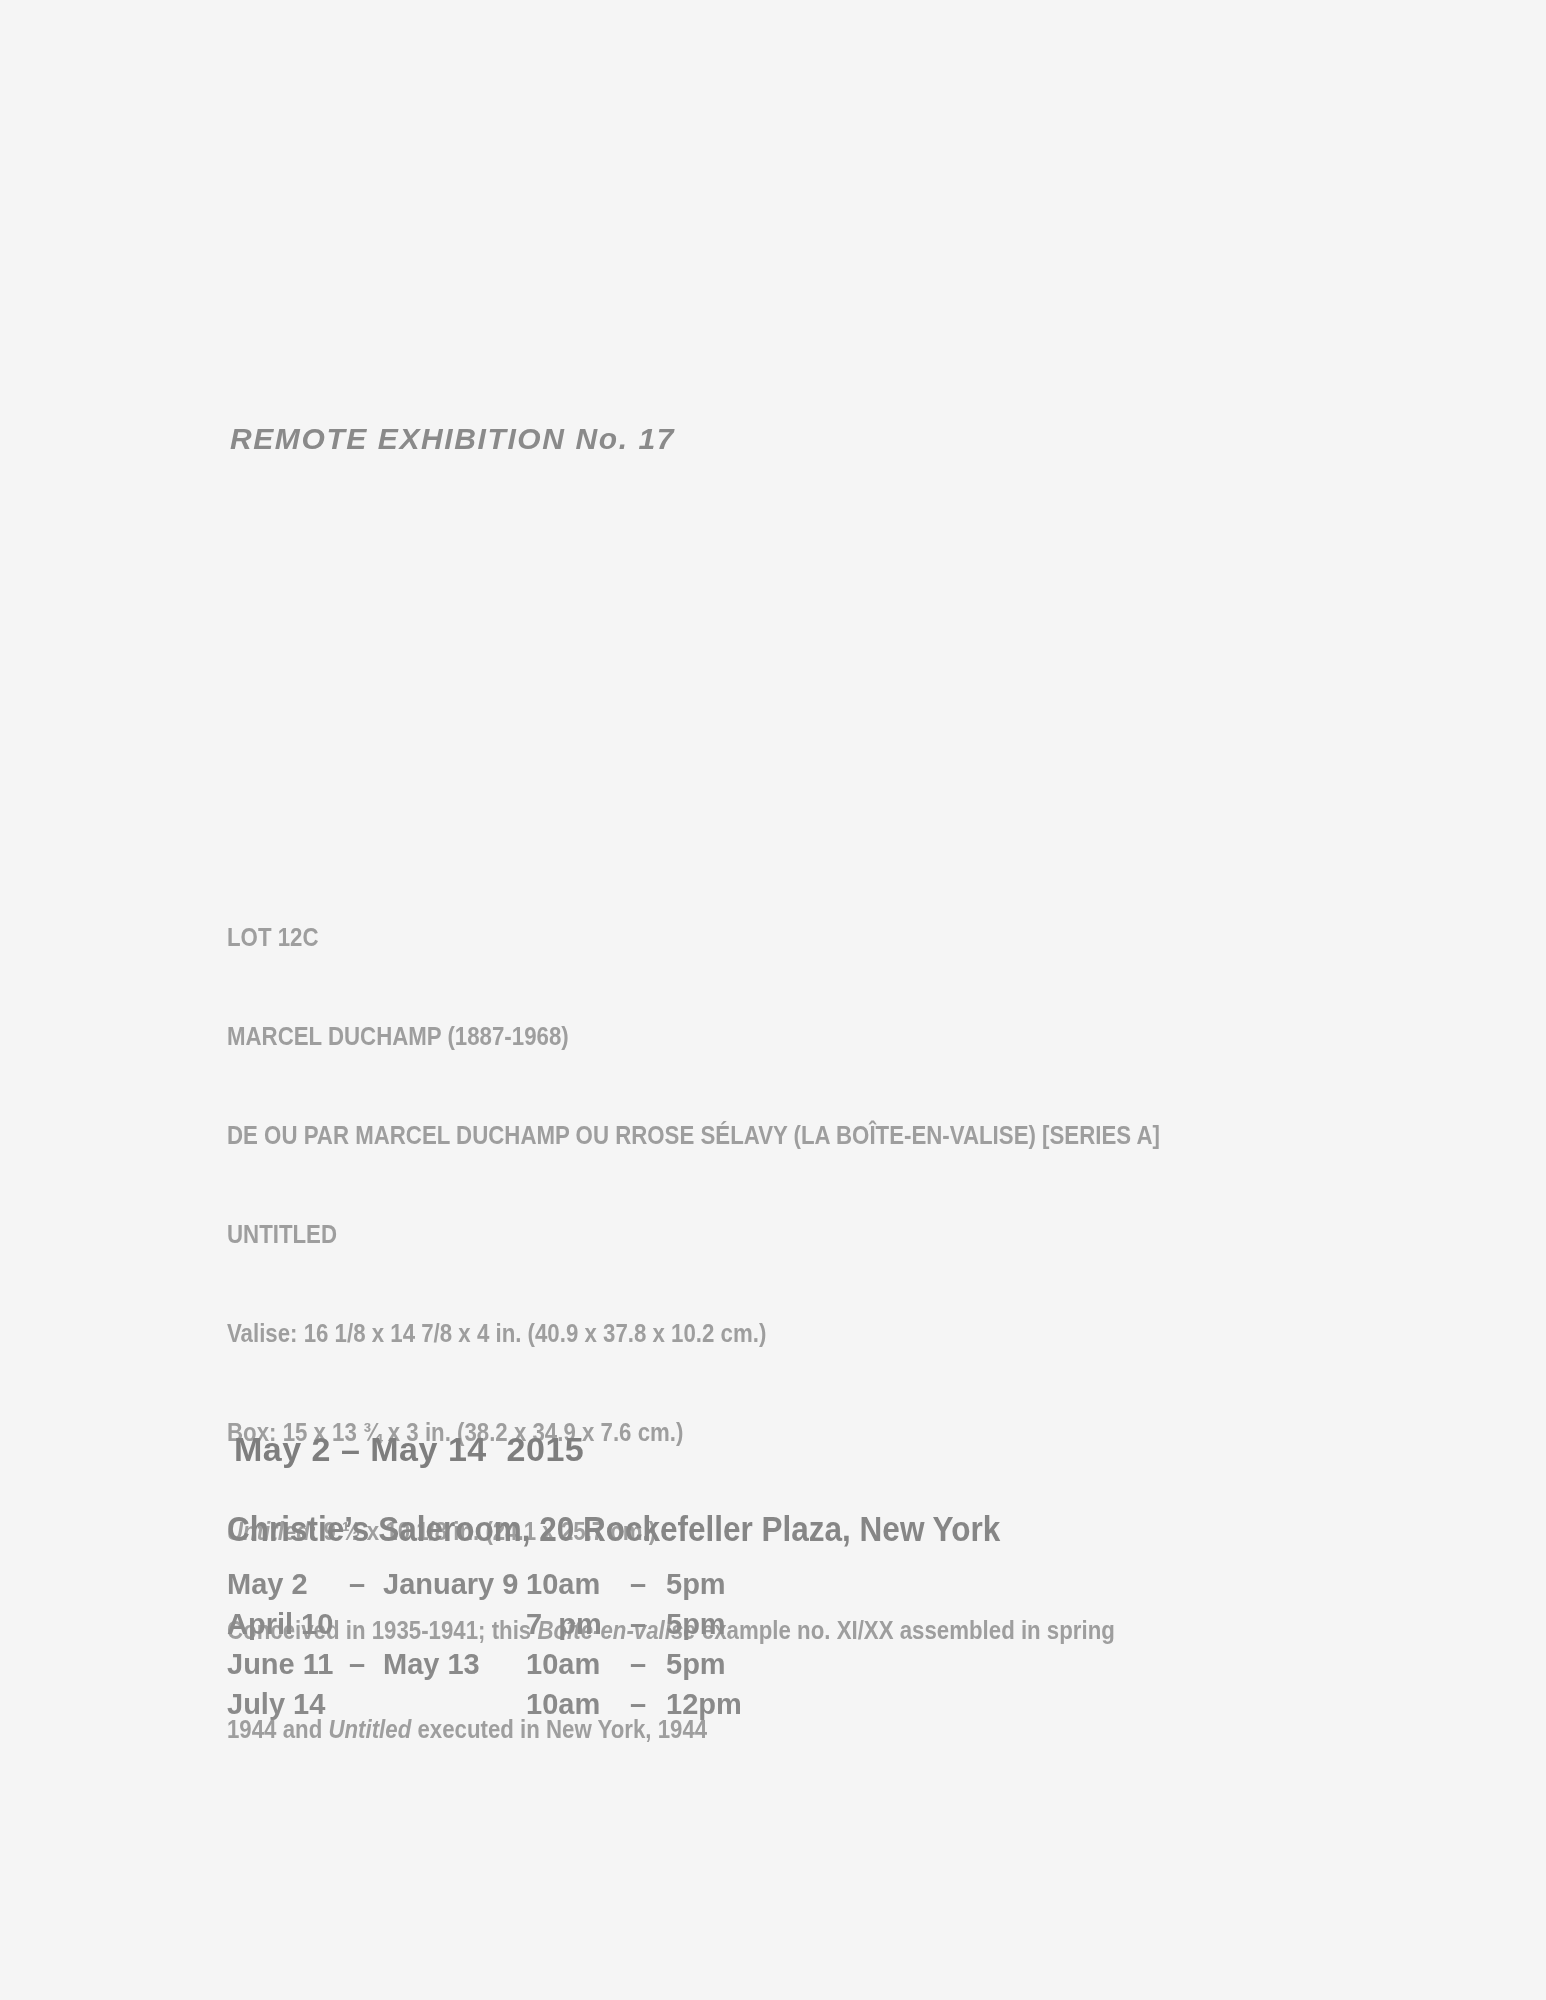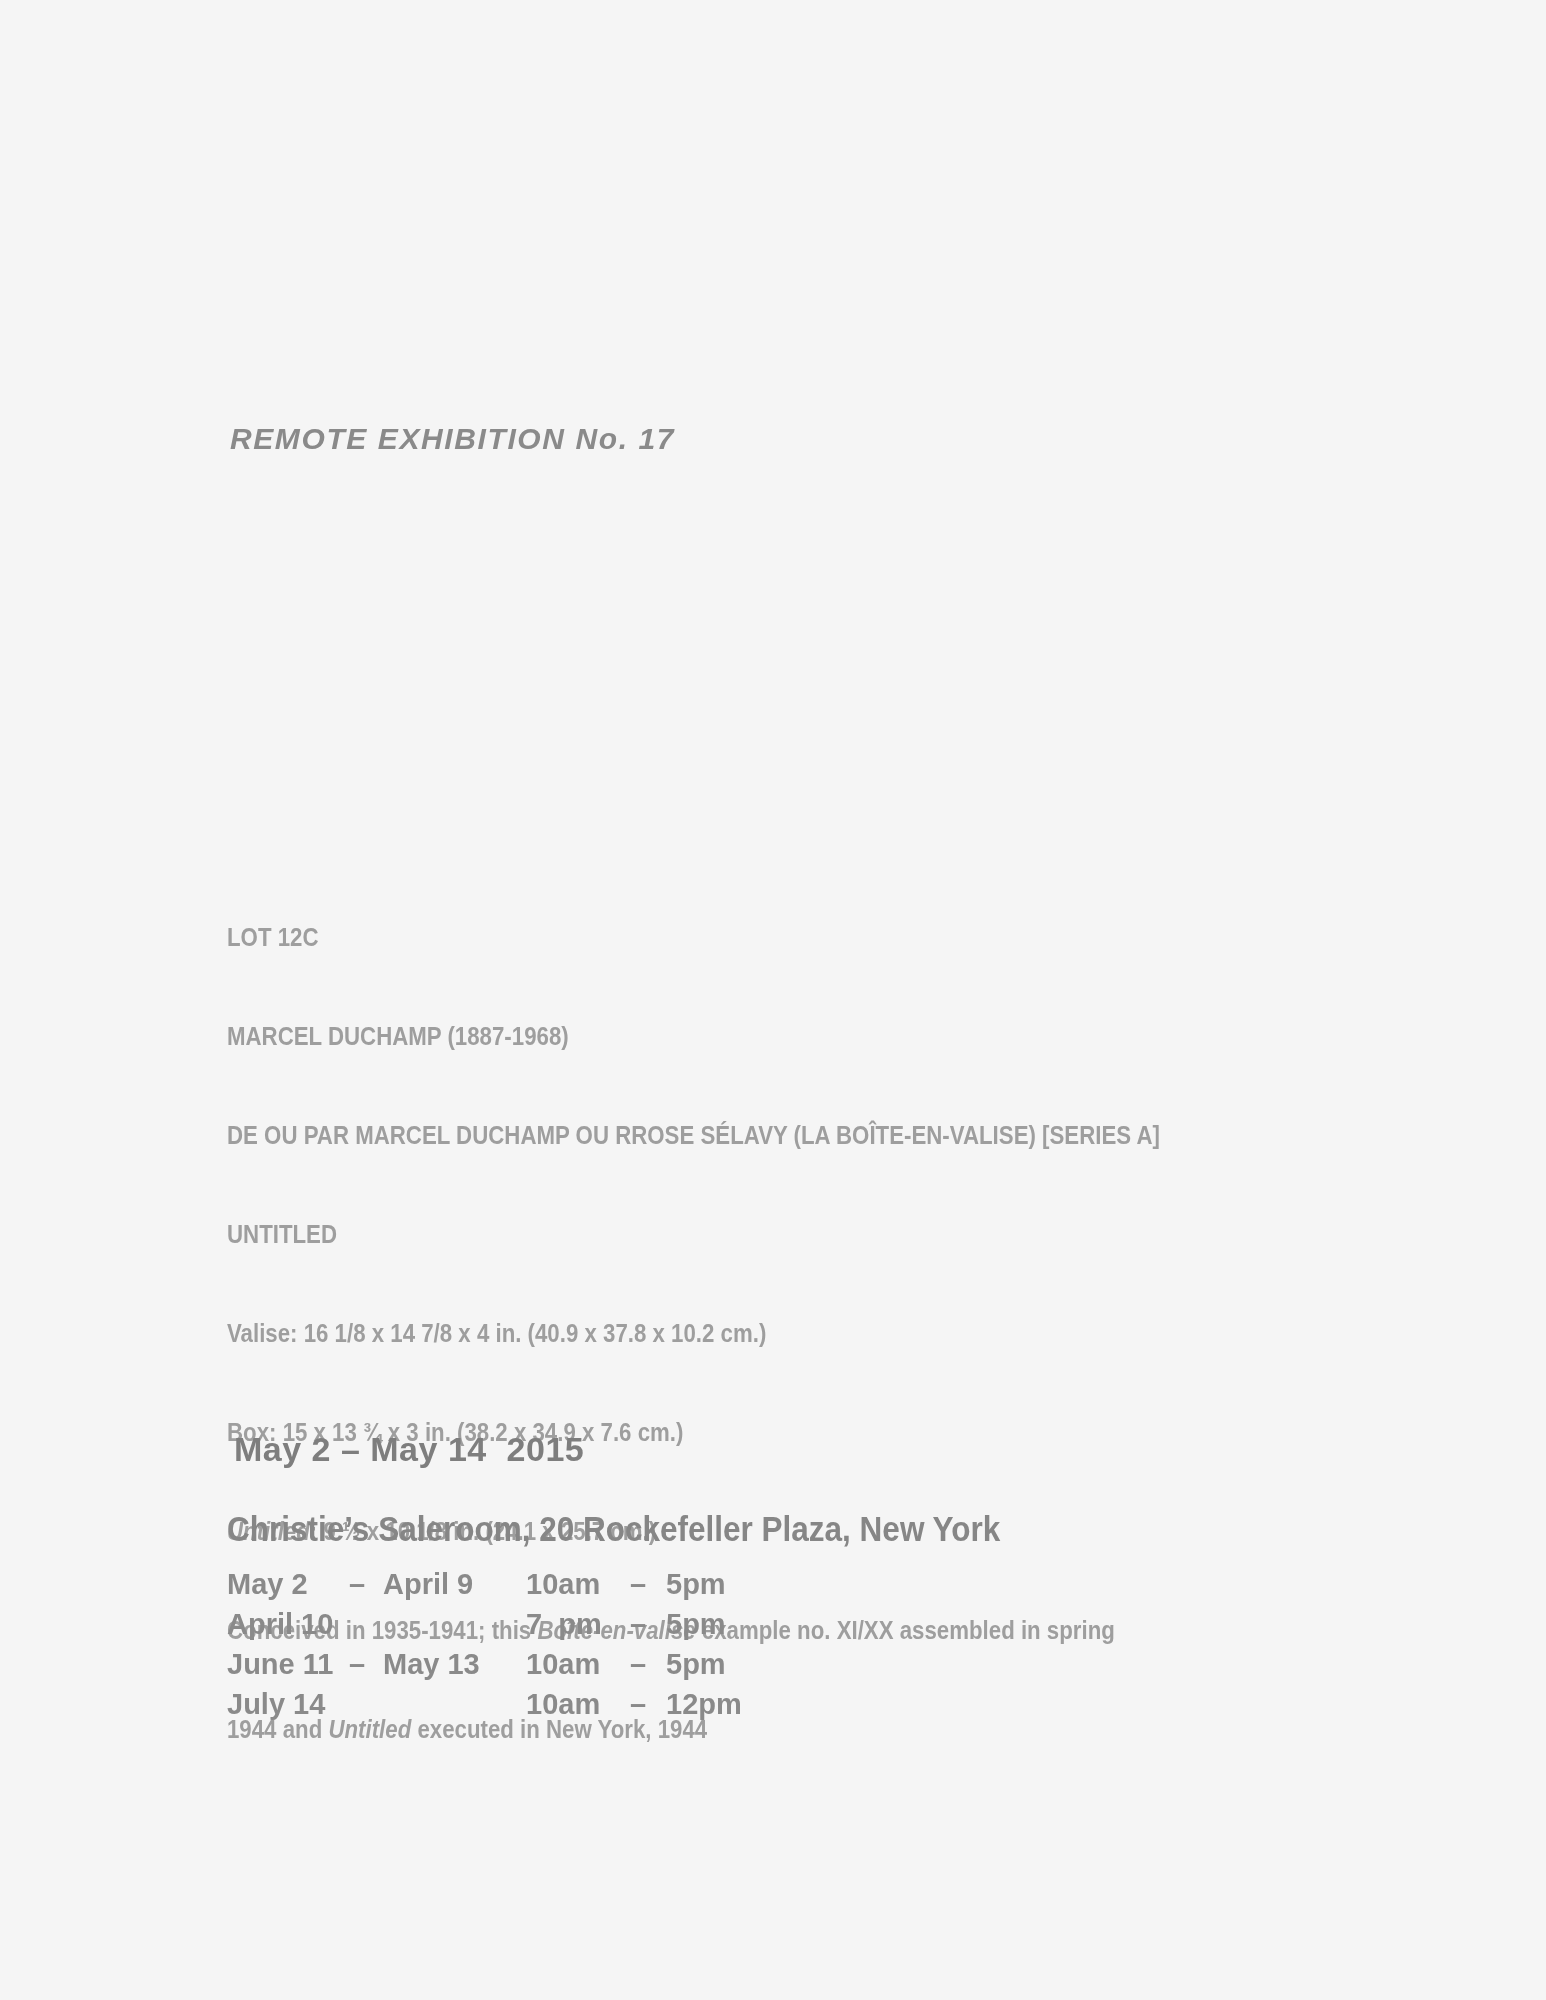"April 9" span { text: April -> January }
